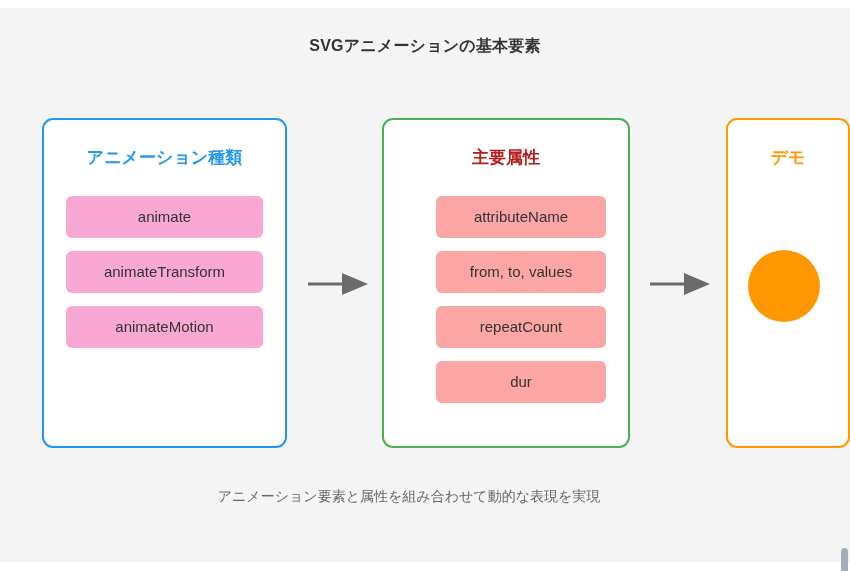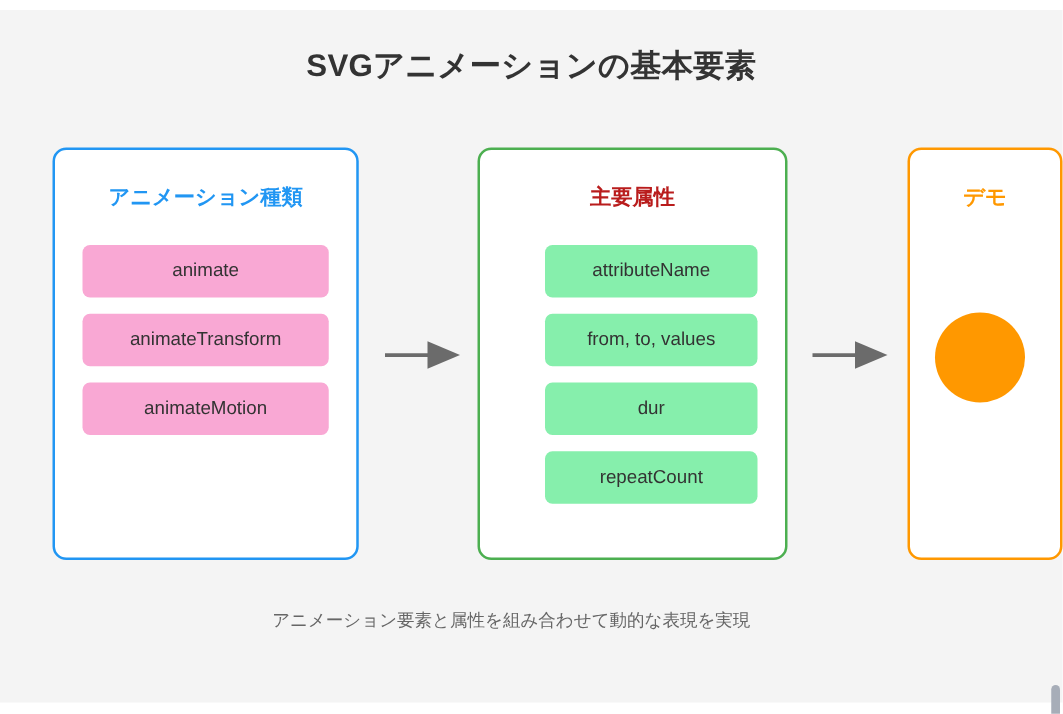"SVGアニメーションの基本要素" #page-title { font-size: 25px -> 16px }
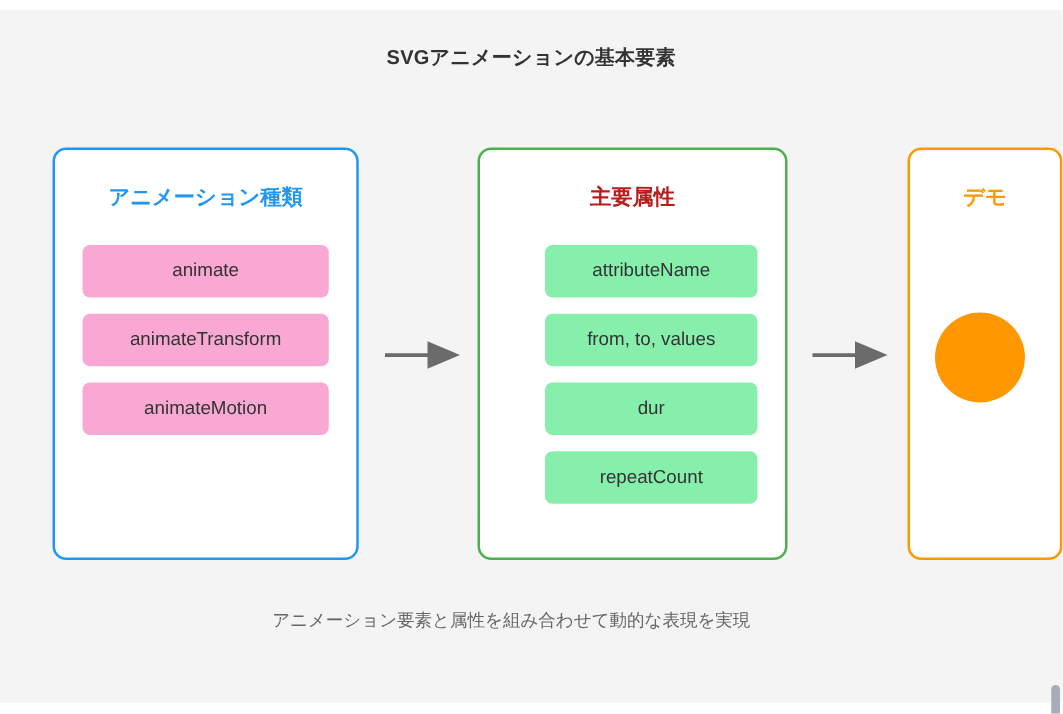"attributeName" #panel-attrs .item { background: #86efac -> #fca5a5 }
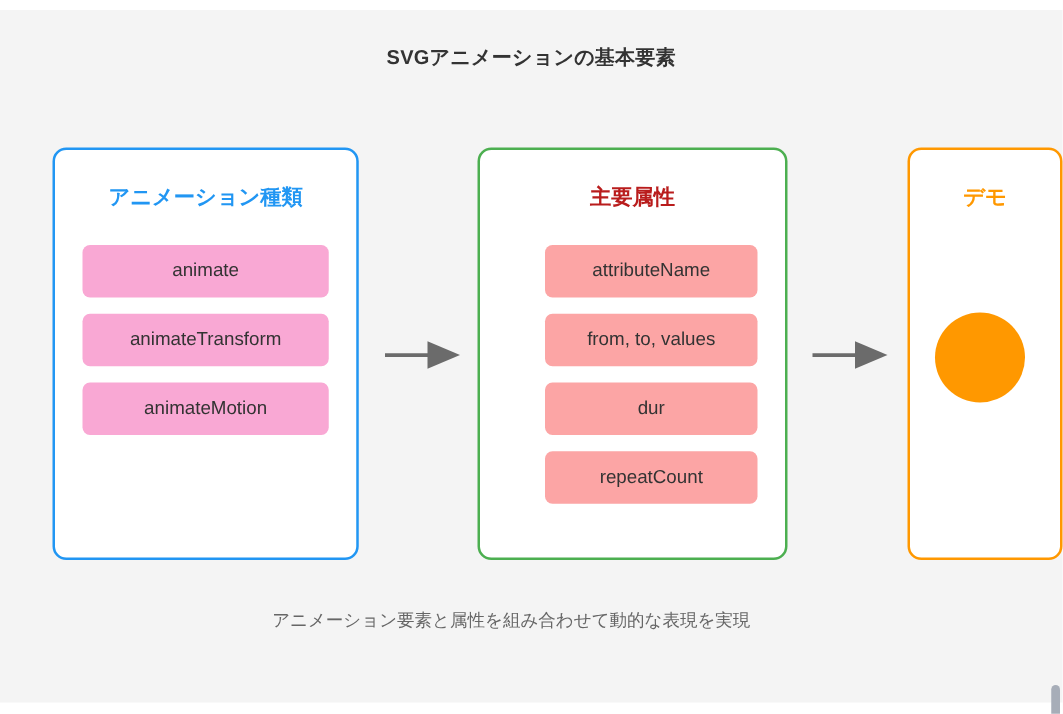"dur" div.item { order: before "repeatCount" -> after "repeatCount" }
